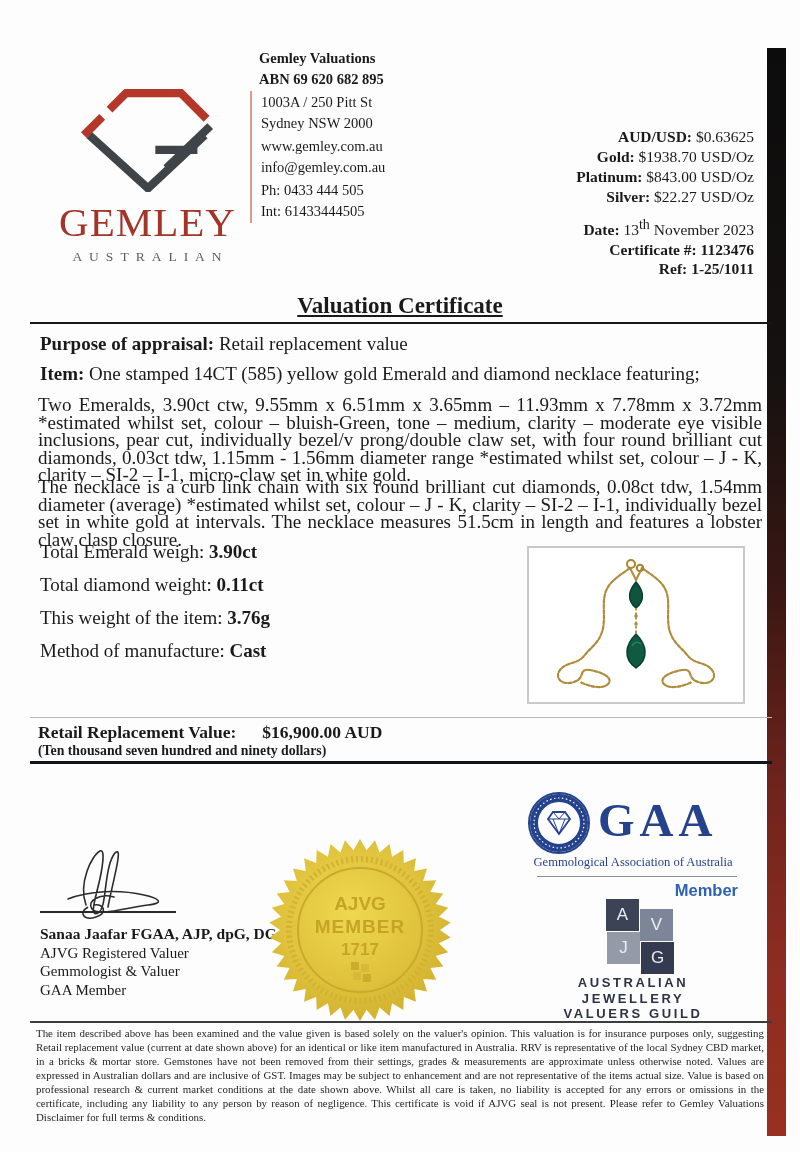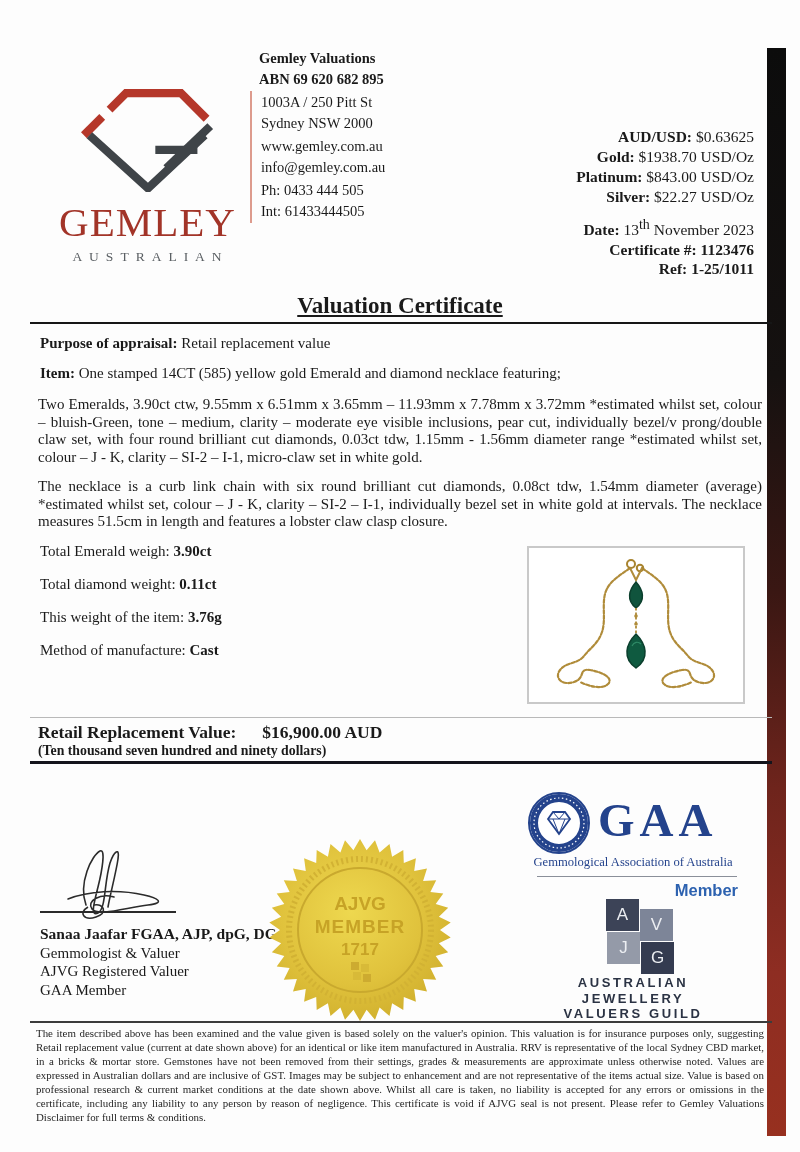"Purpose of appraisal: Retail replacement" .bodytext { font-size: 15px -> 19px }
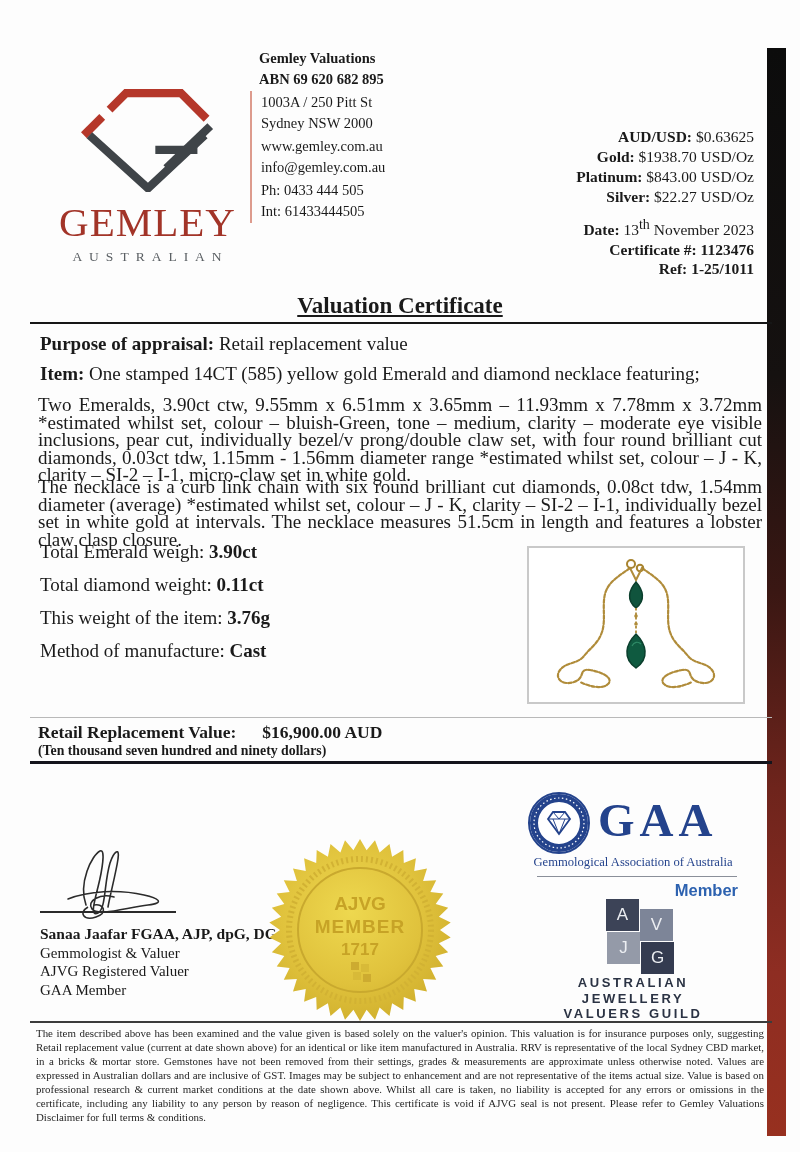"Gemmologist & Valuer" div { order: before "AJVG Registered Valuer" -> after "AJVG Registered Valuer" }
